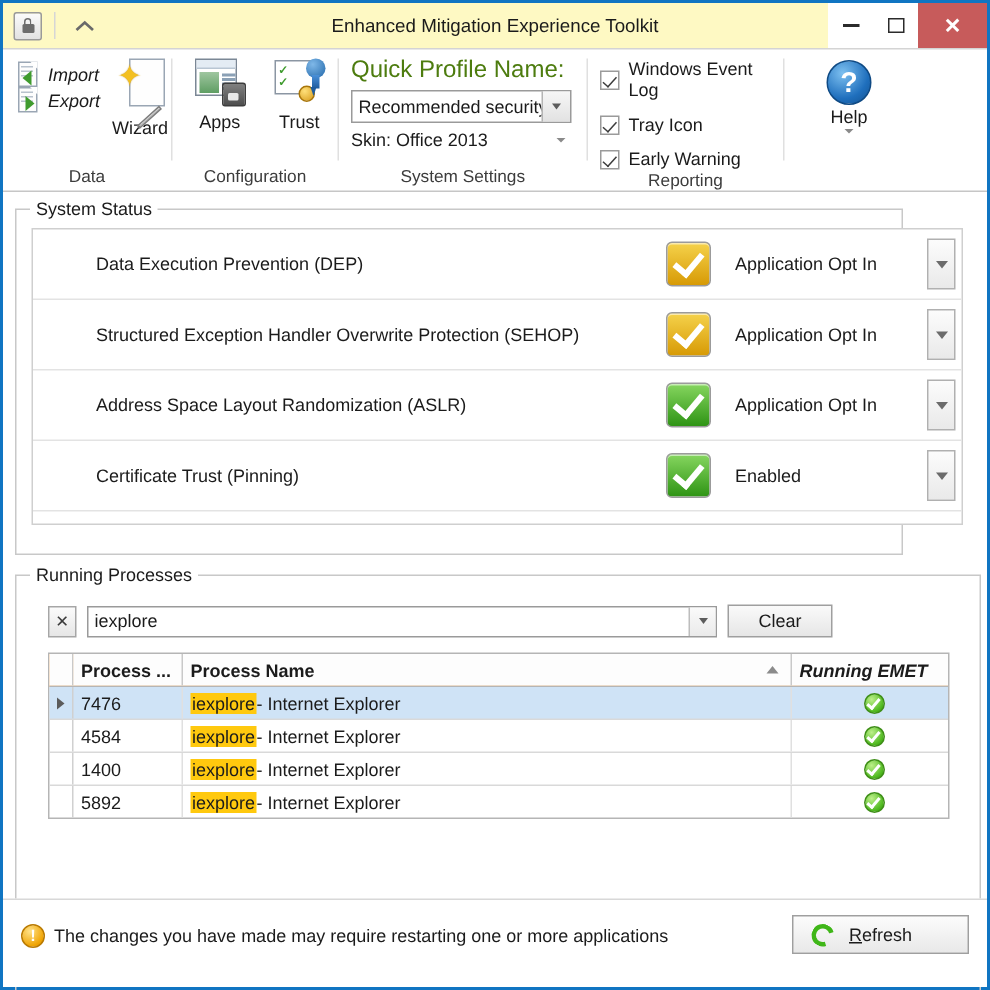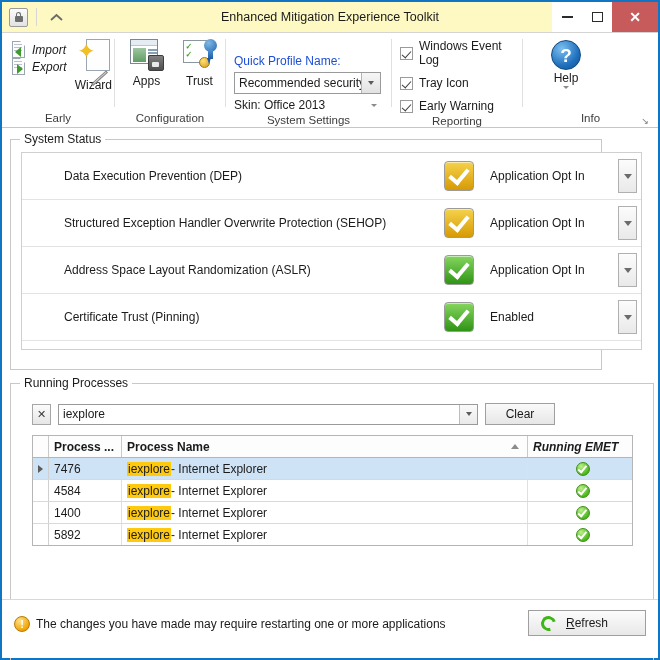"Quick Profile Name:" .sys-lab { color: #1d4ed8 -> #4d7c0f; font-size: 12px -> 16px; margin-top: 16px -> none }
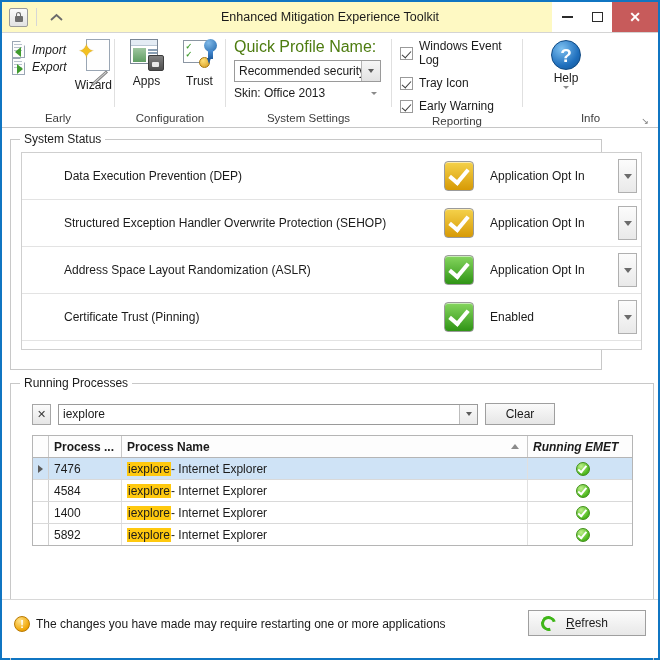"Early" div.rlabel { text: Early -> Data }
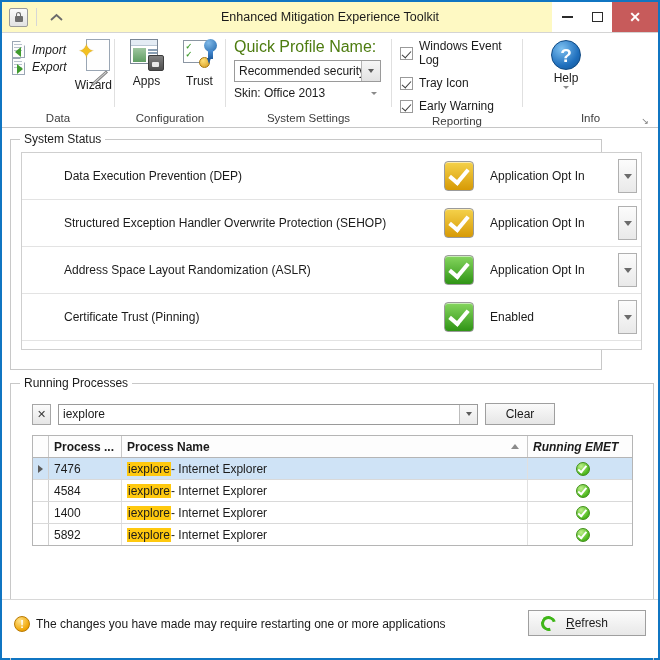"Info" div.rlabel { html: <div> <span>Info</span> <span>↘</span> </div> -> none }
